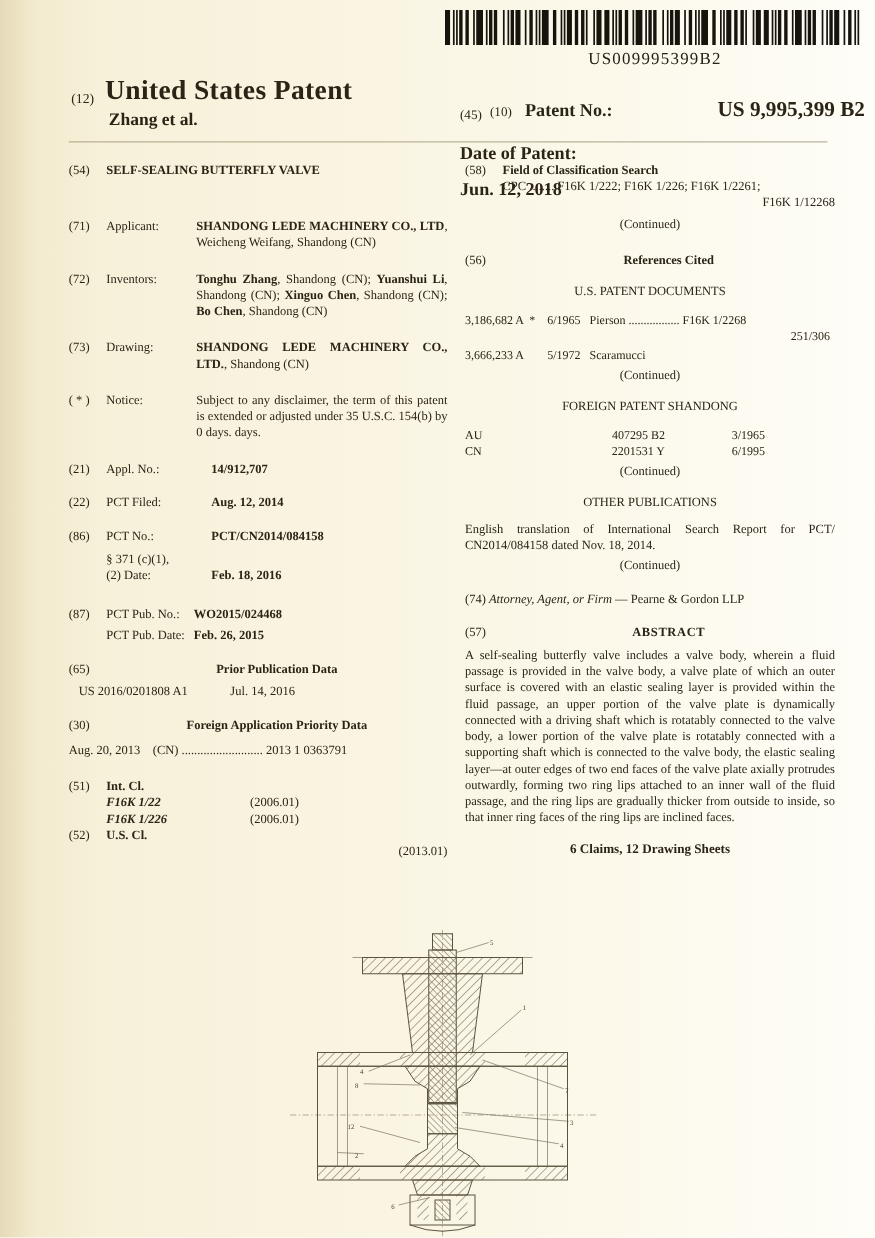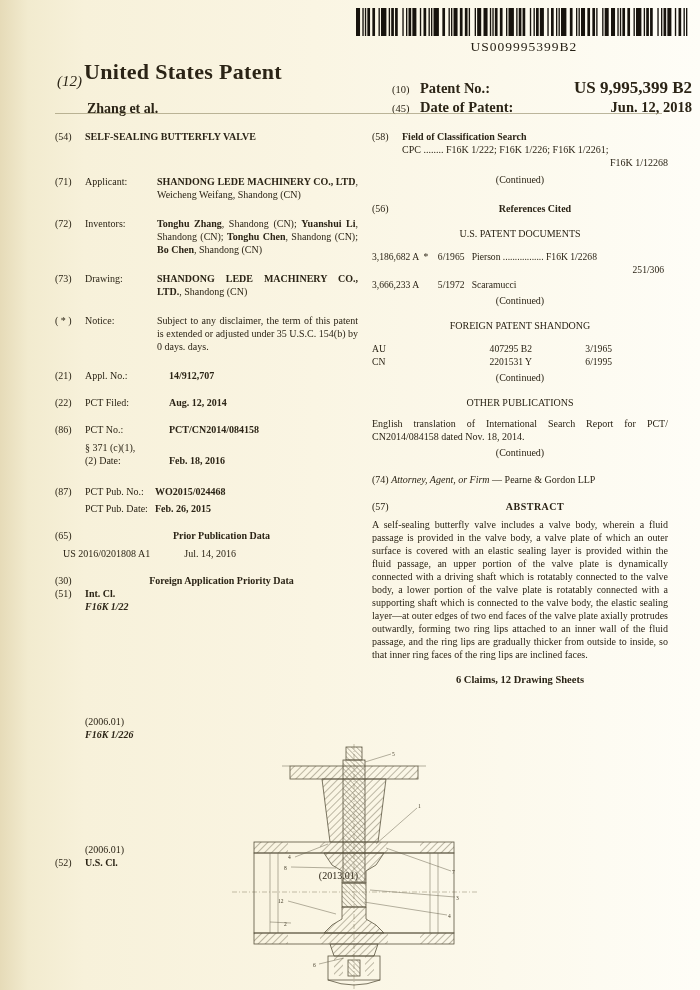"(12)" .tag12 { font-size: 15px -> 11px; font-style: italic -> none }
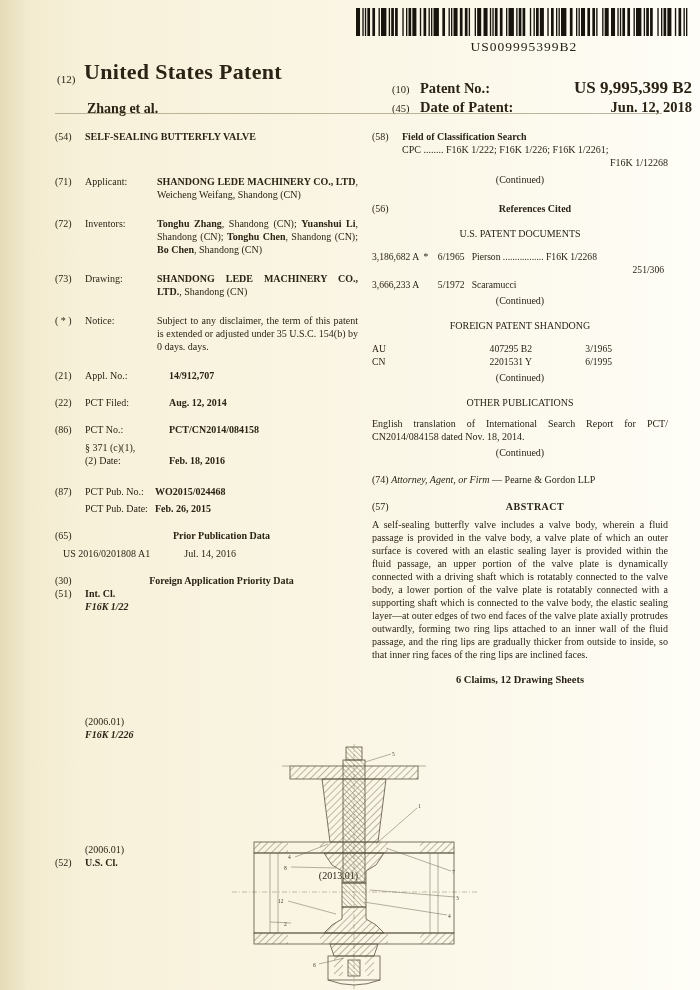"Zhang et al." .h-authors { top: 101px -> 89px }
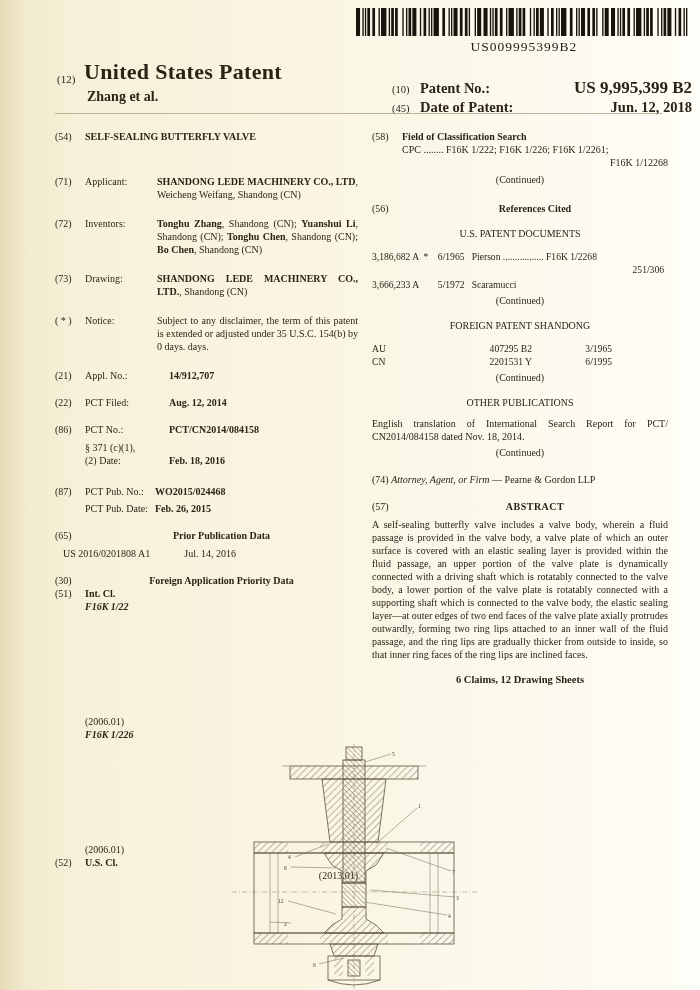"(45)" .hr2 { flex-direction: none -> column; left: 392px -> 368px }
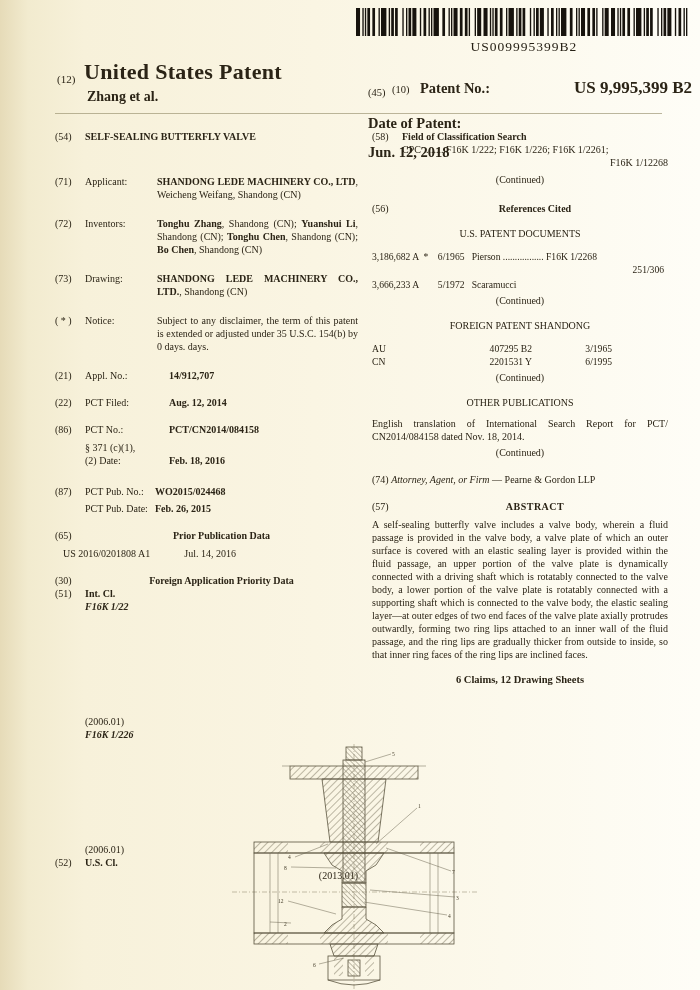"Tonghu Chen" b { text: Tonghu -> Xinguo }
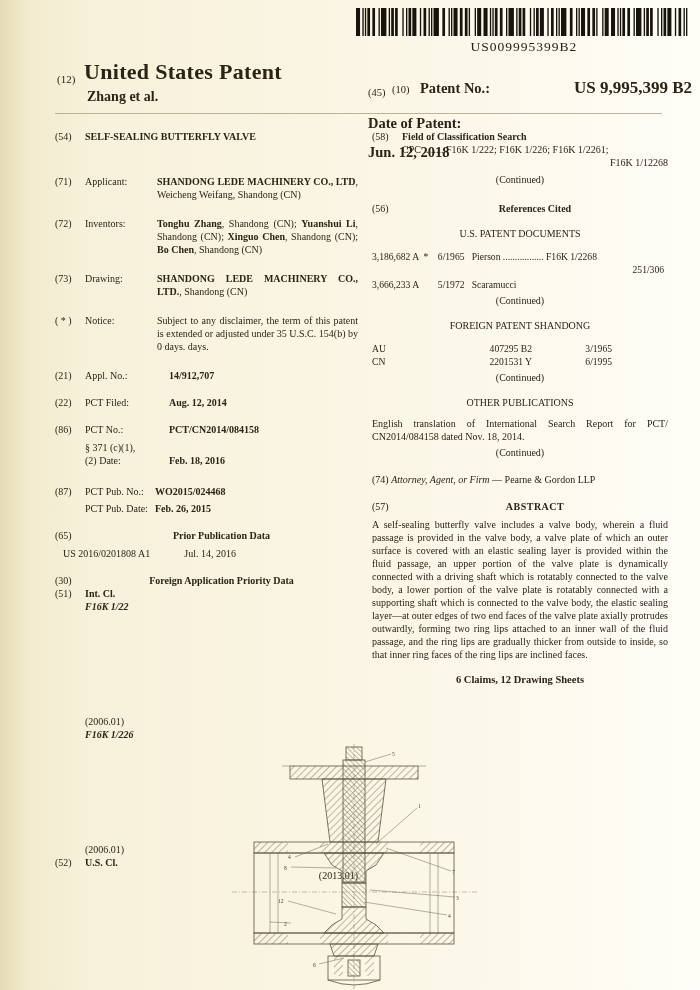"Aug. 20, 2013 (CN)" div.pre { html: none -> <div>Aug. 20, 2013 (CN) .......................... 2013 1 0363791</div> }
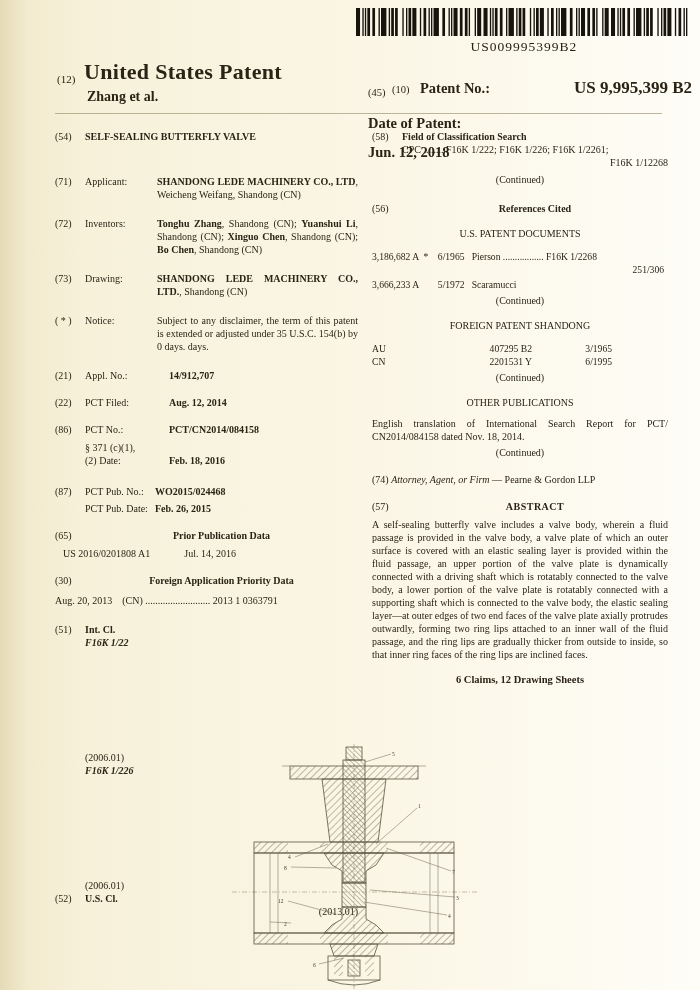"F16K 1/22" .intcl-row { flex-direction: column -> none }
